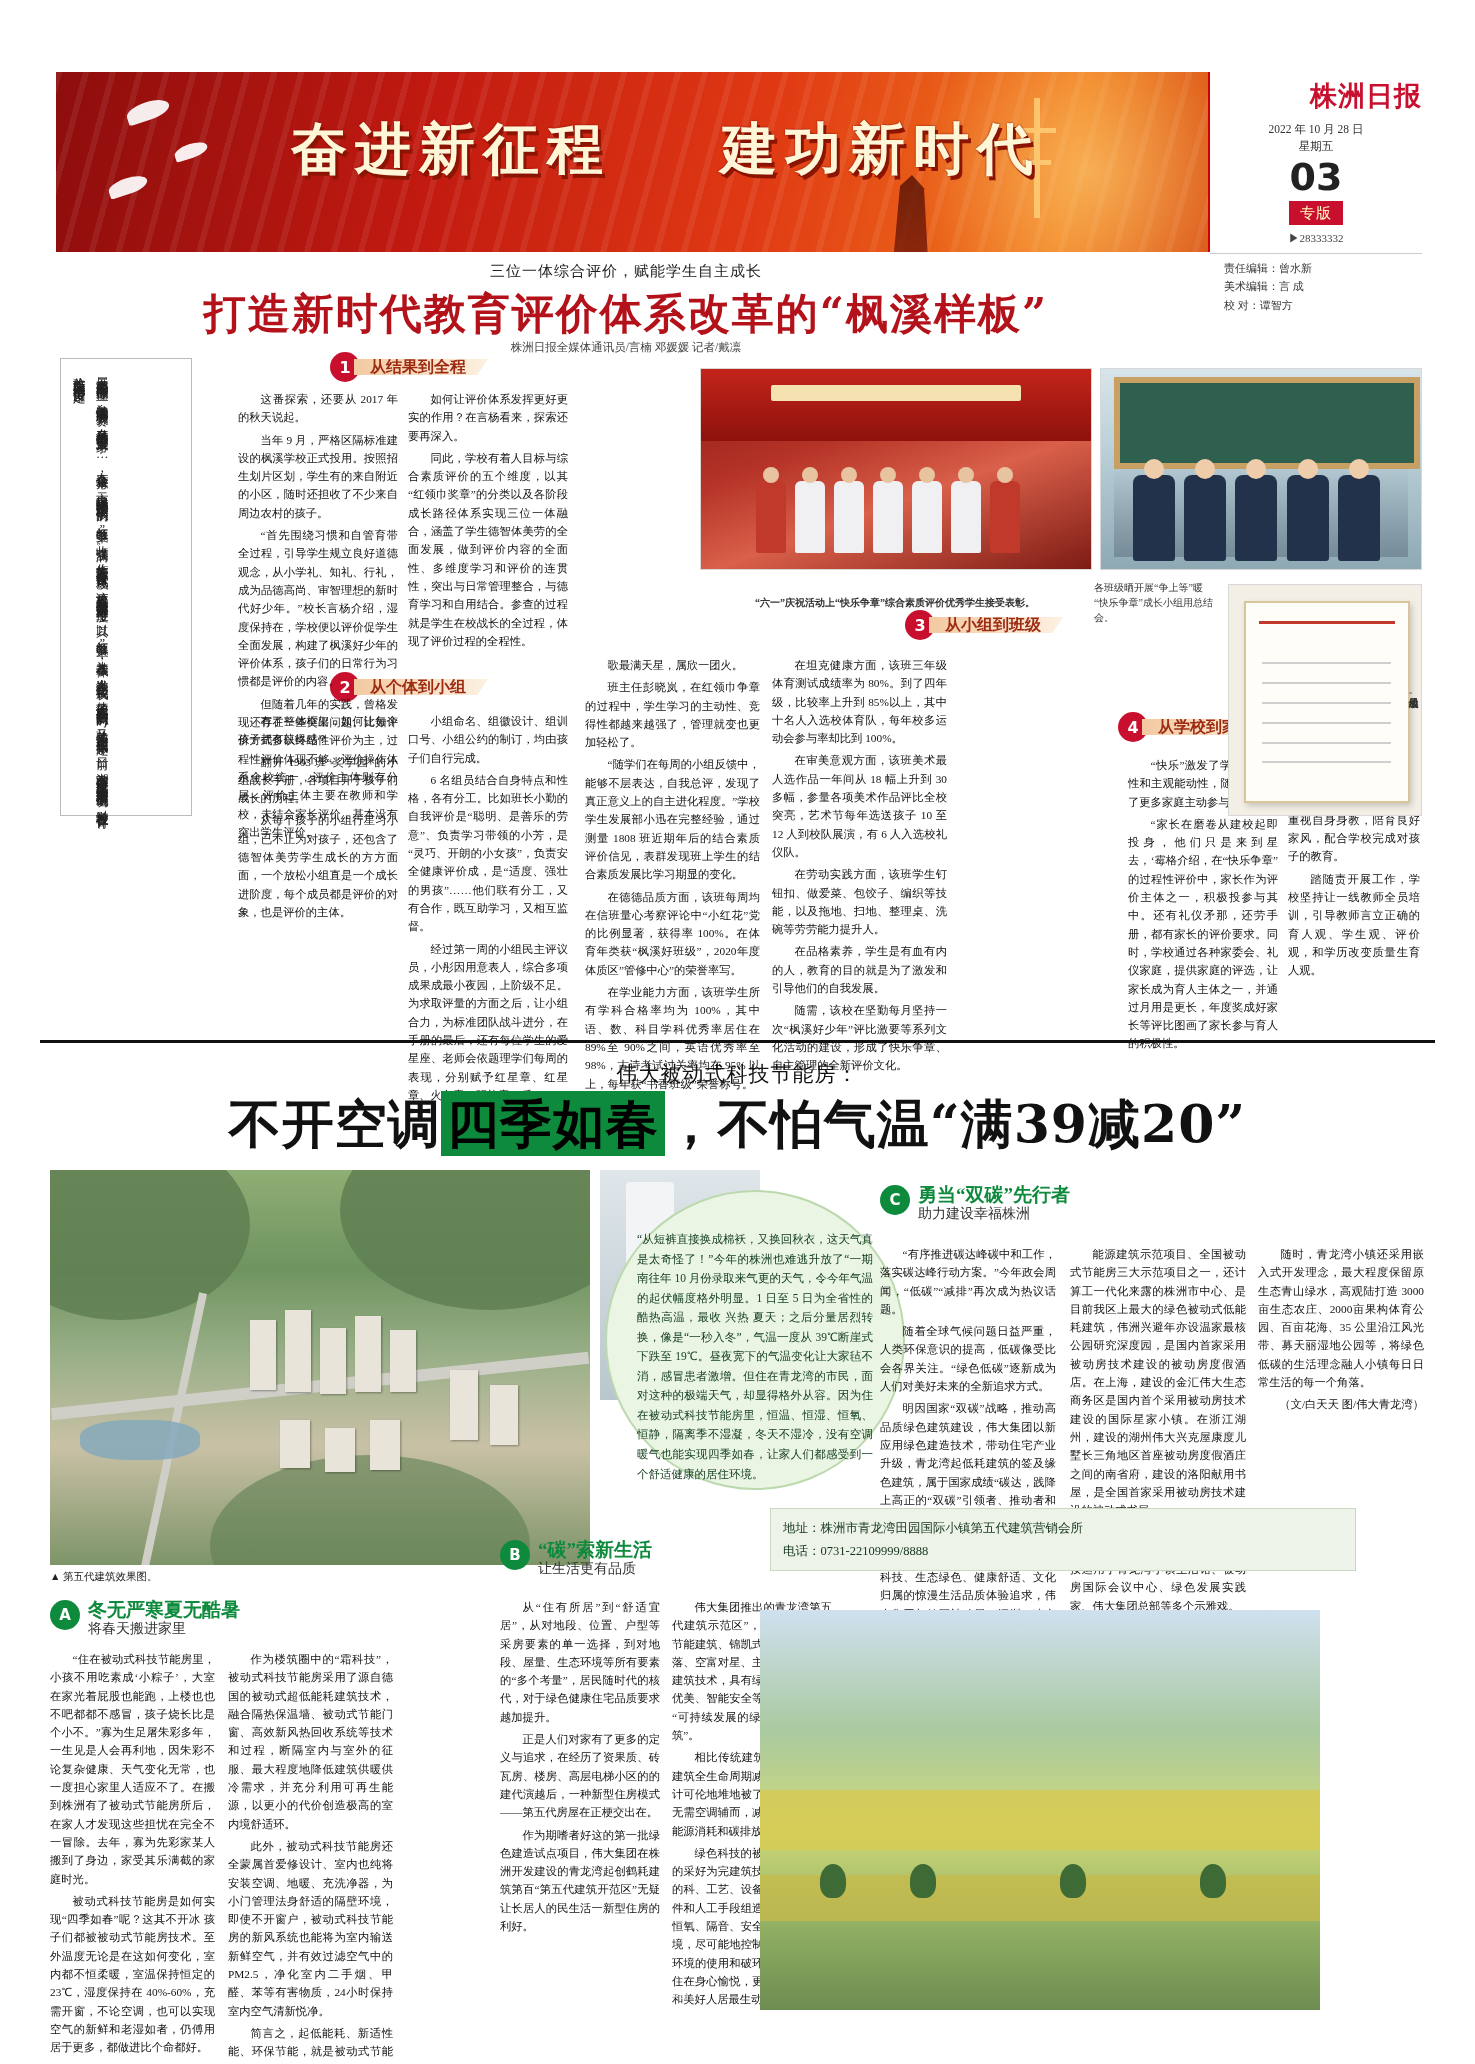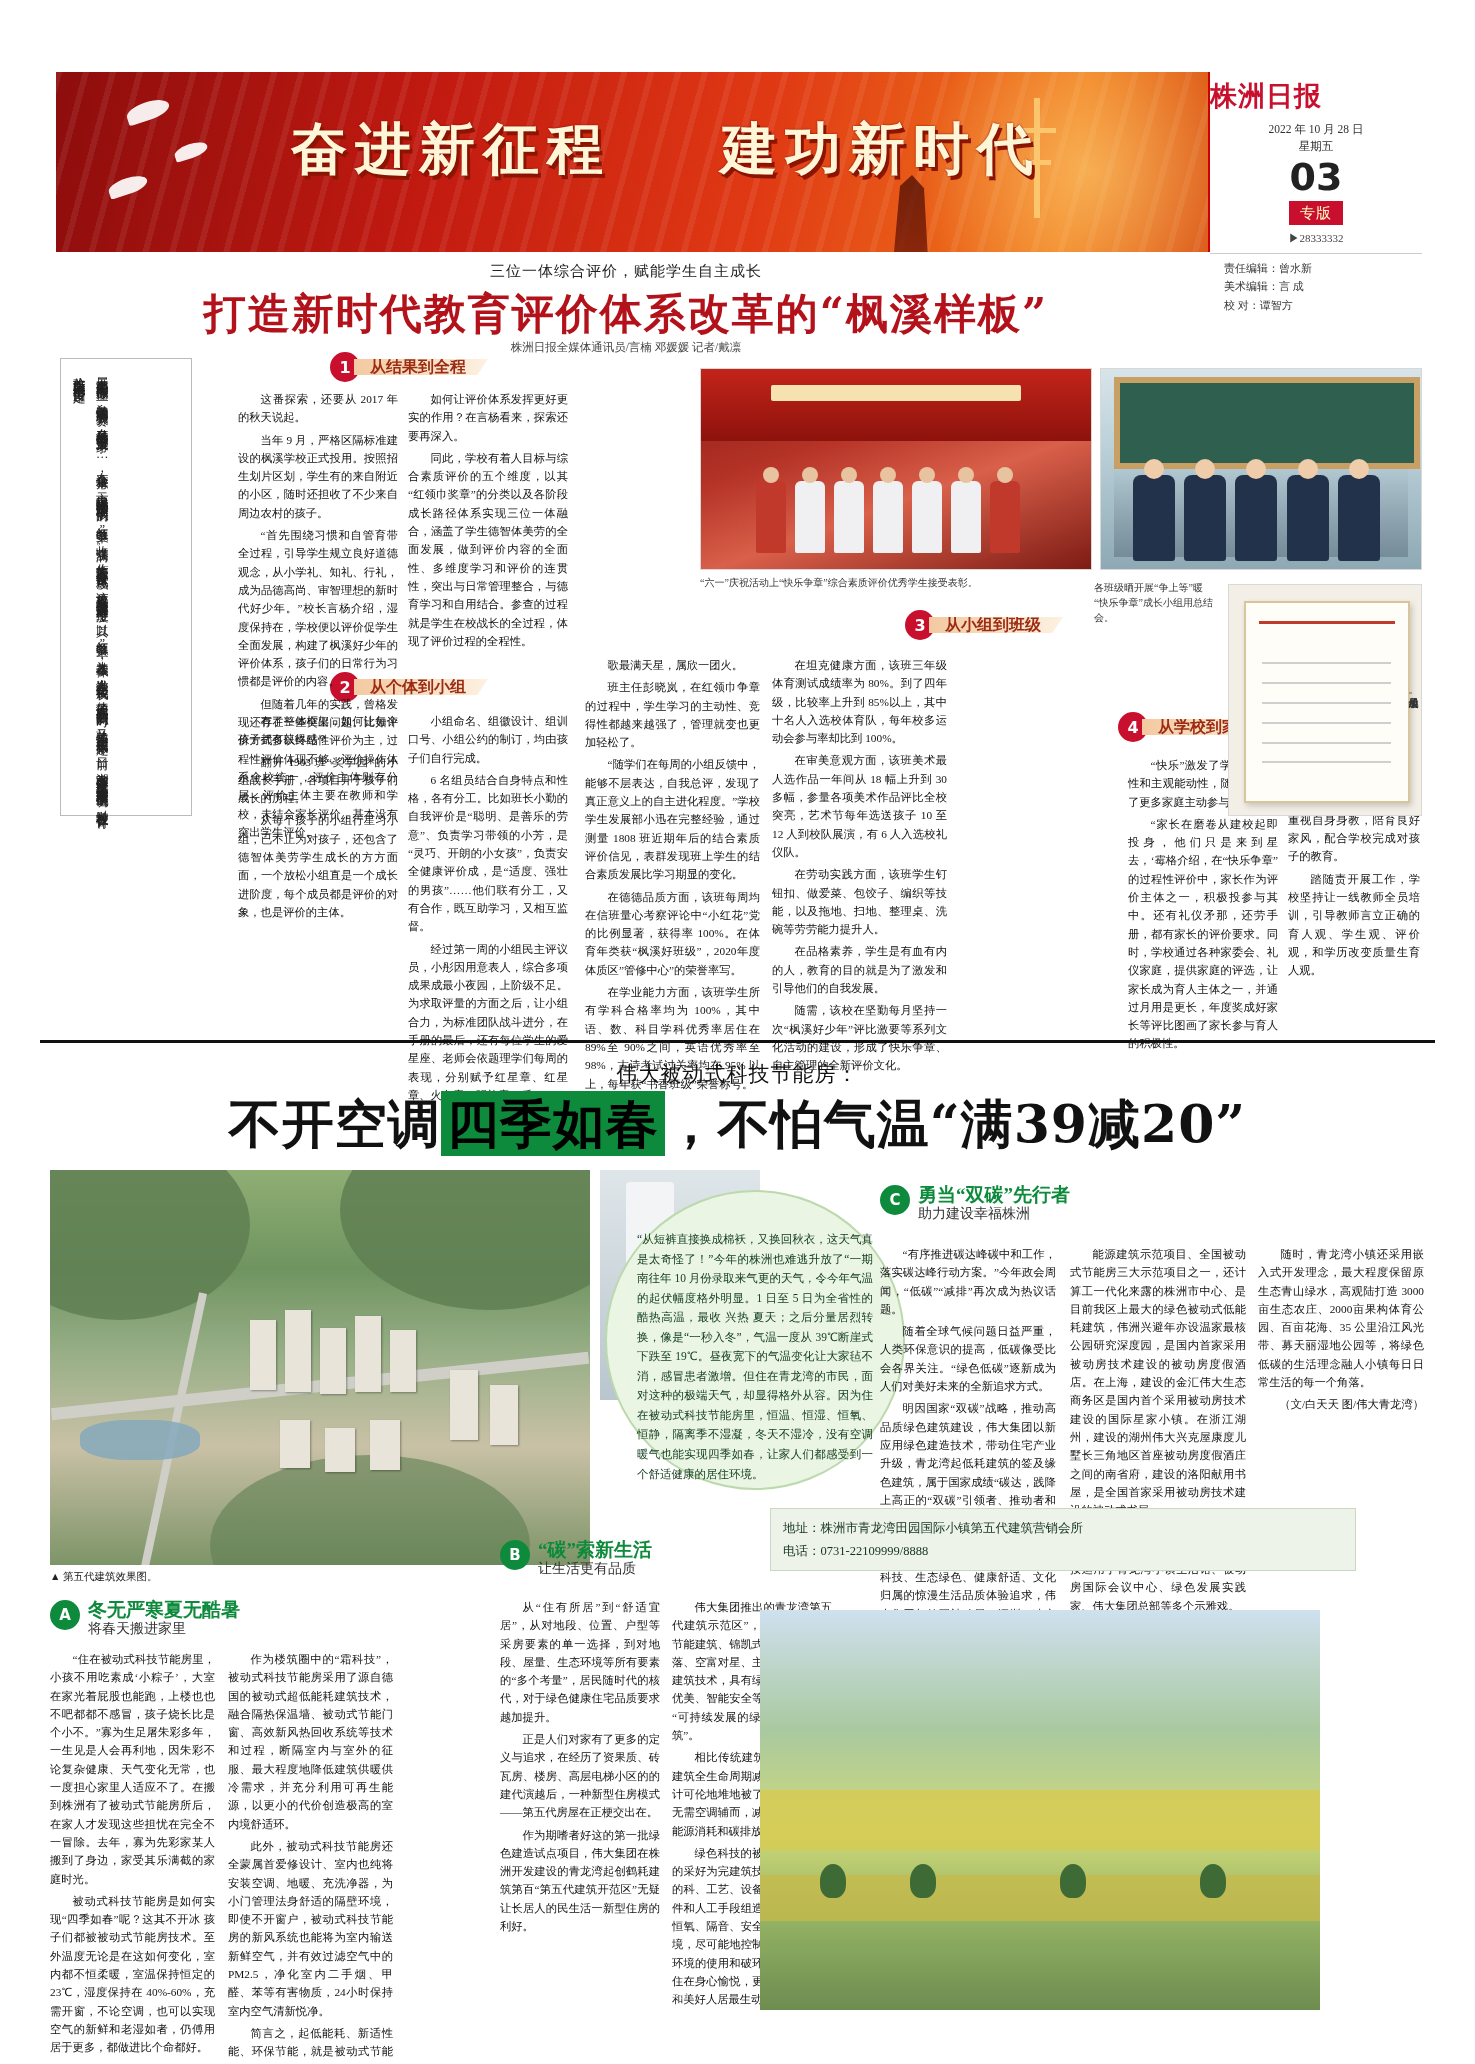"株洲日报" .np-logo { text-align: left -> right }
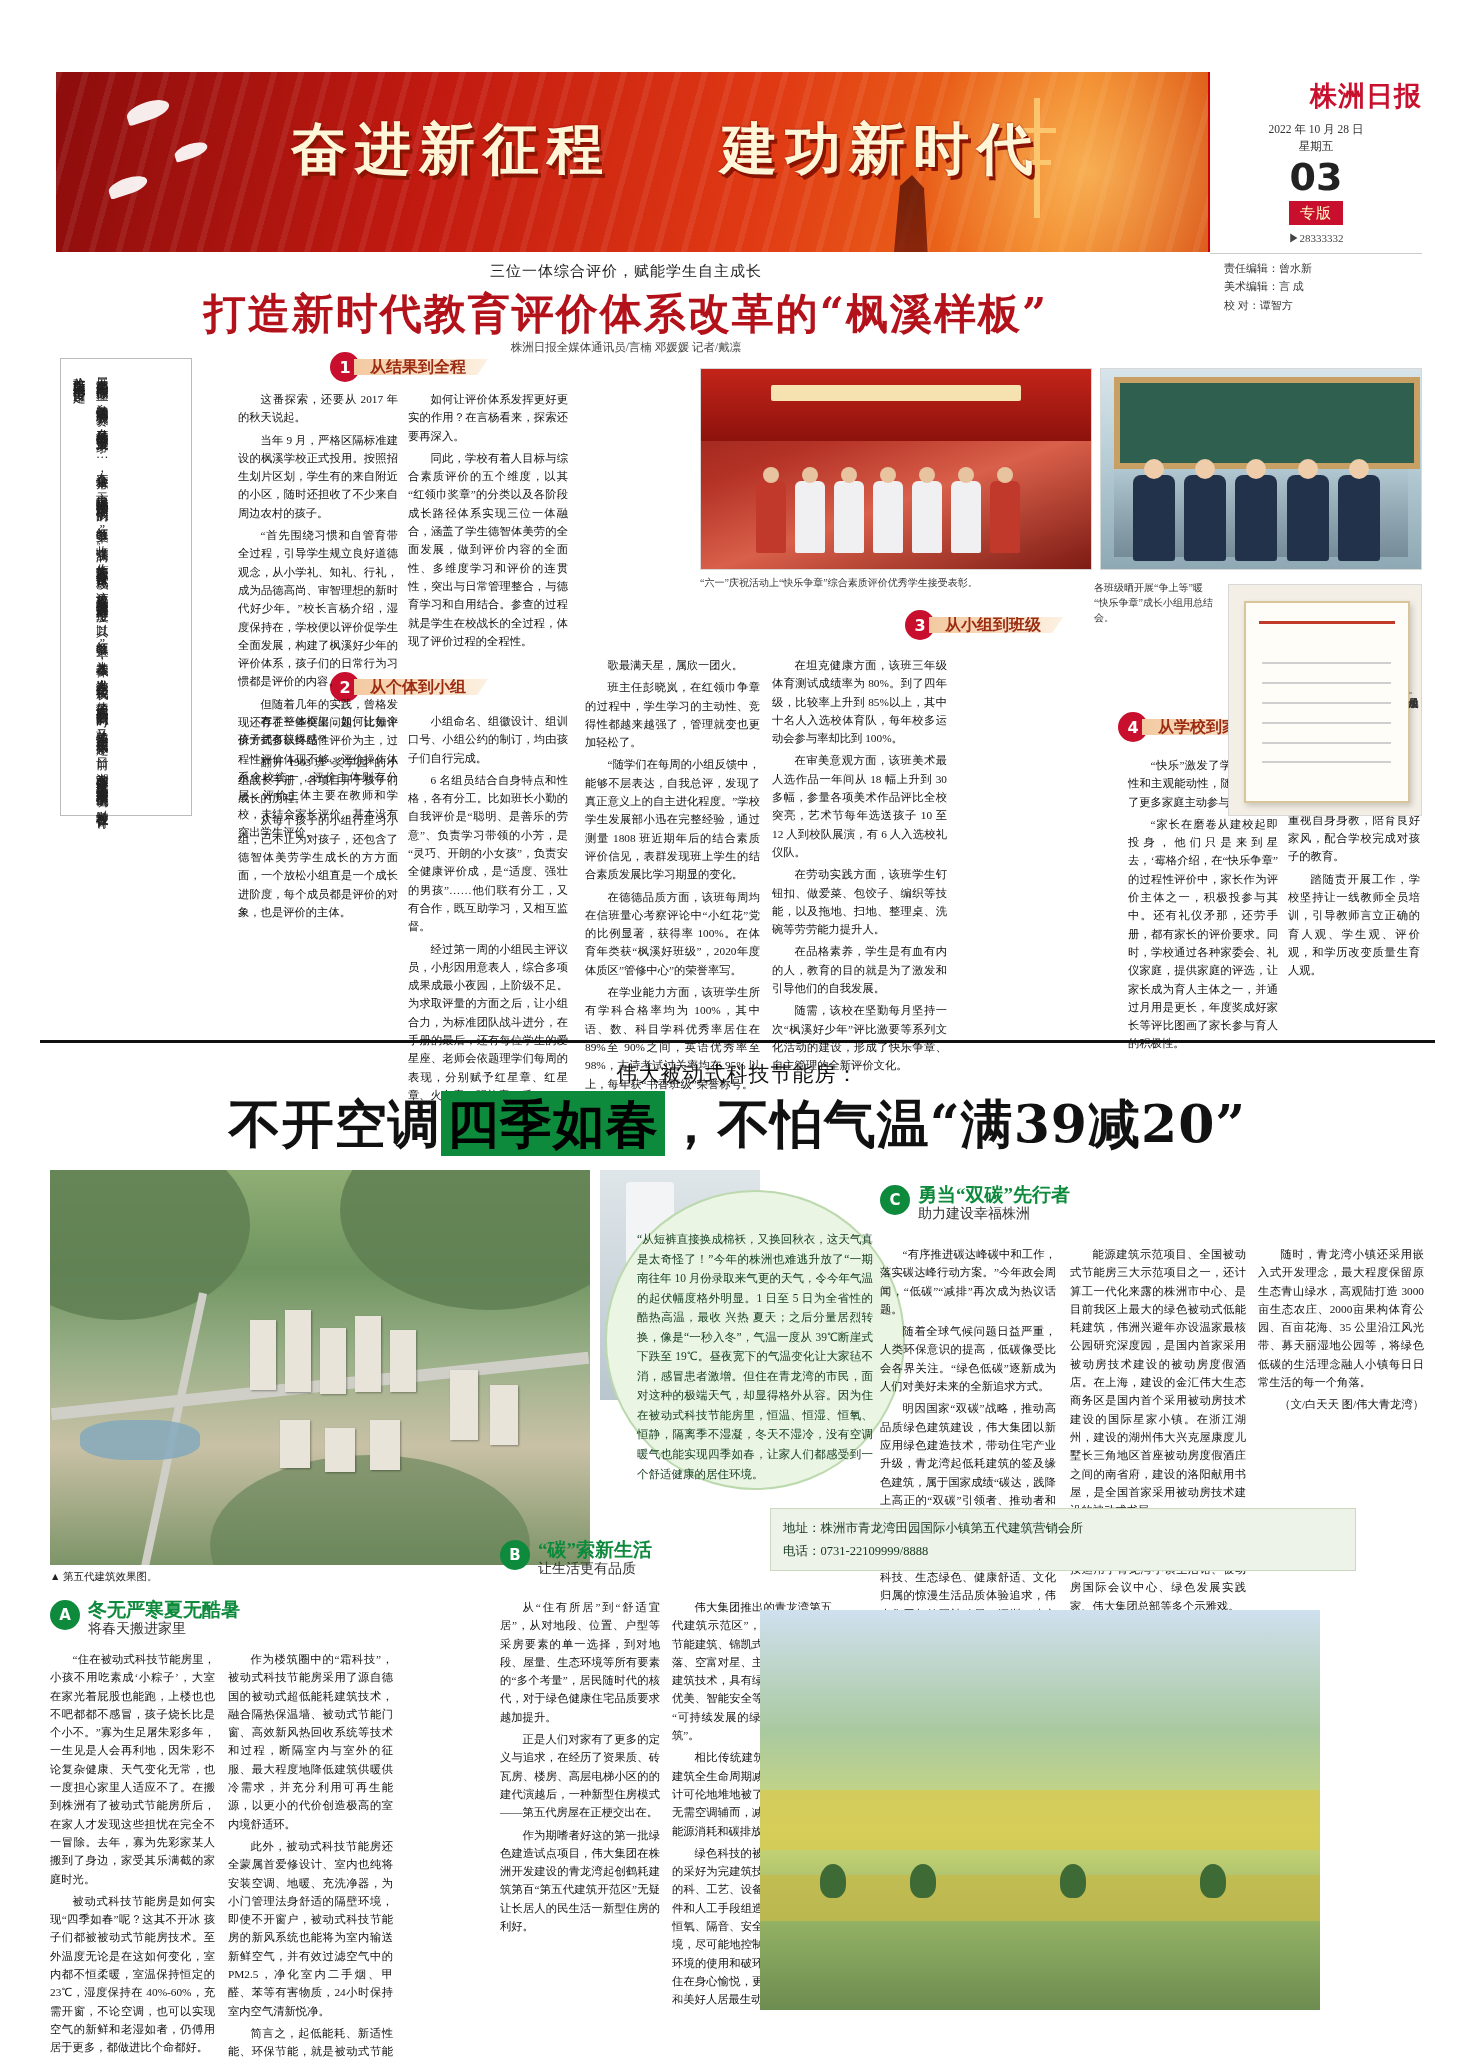"“六一”庆祝活动上“快乐争章”综合素质评价优秀学生接受表彰。" div.cap { font-weight: none -> bold; text-align: none -> center; top: 576px -> 596px }
